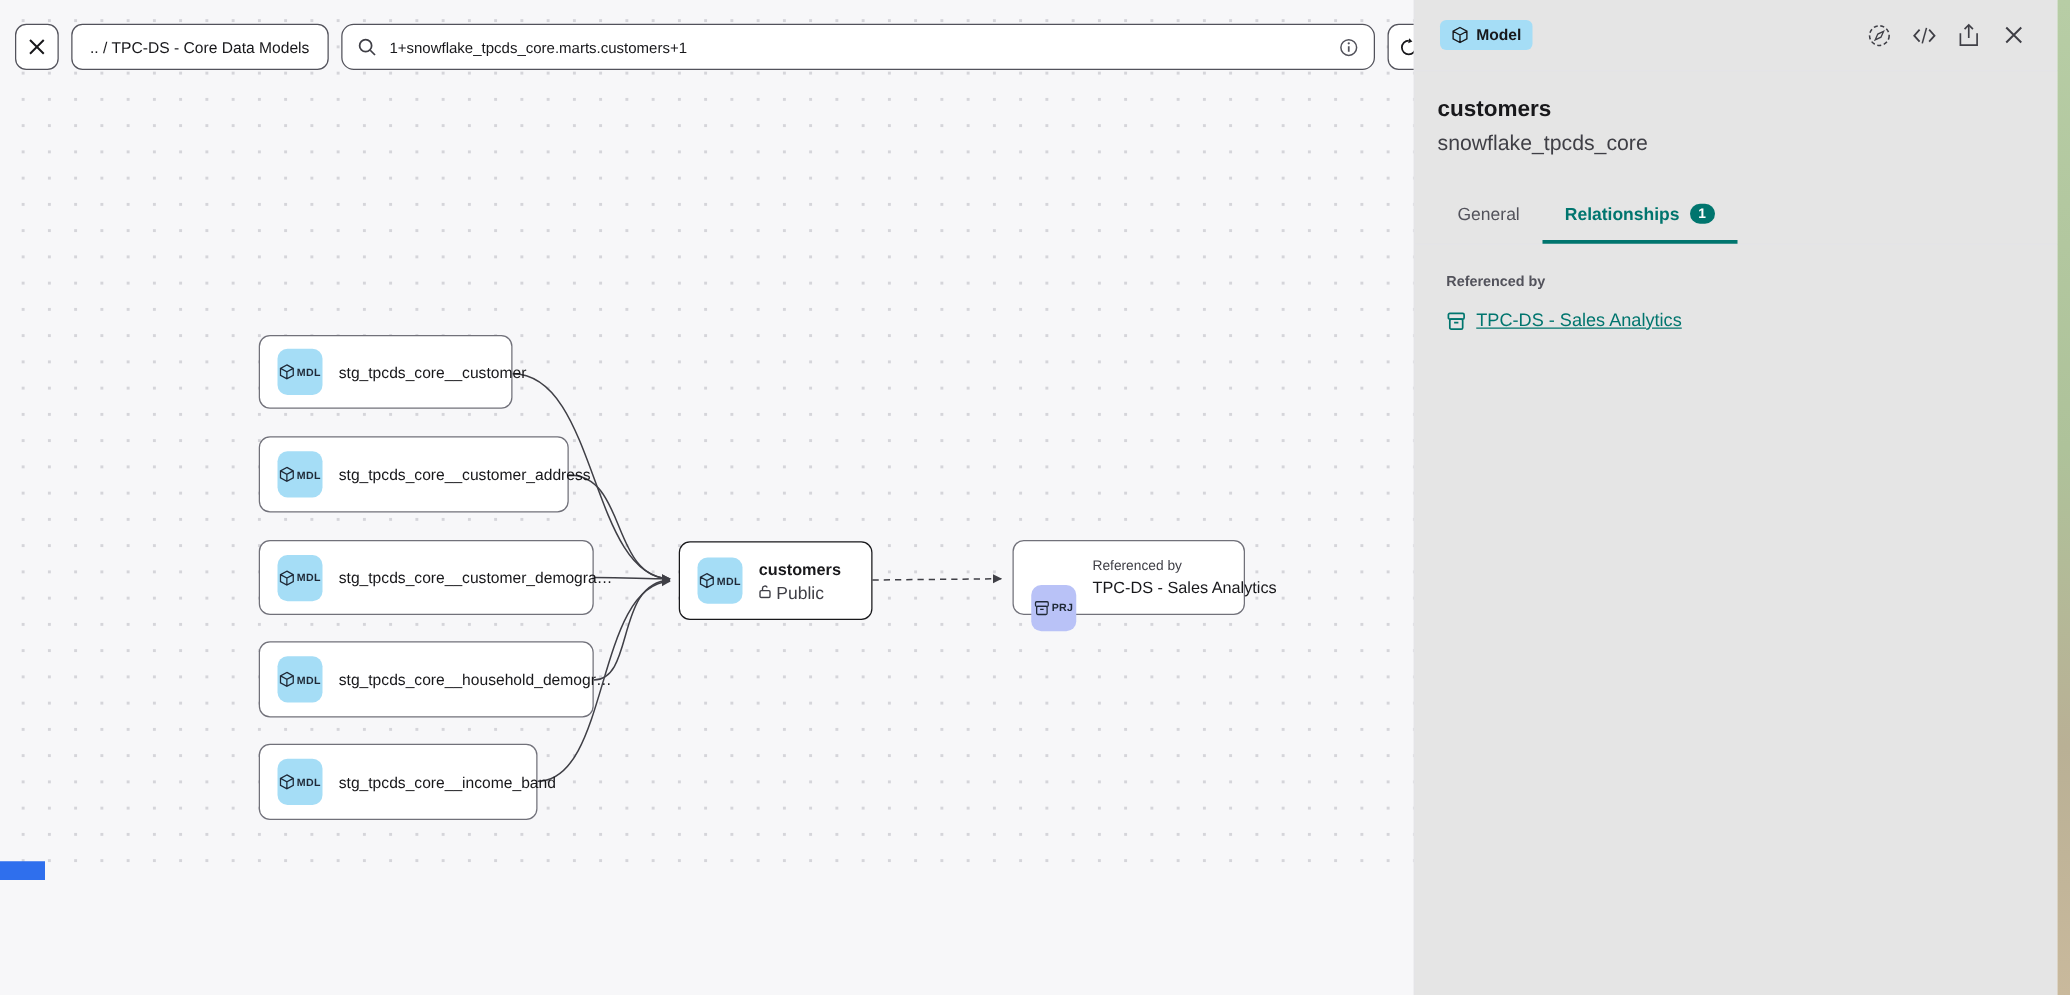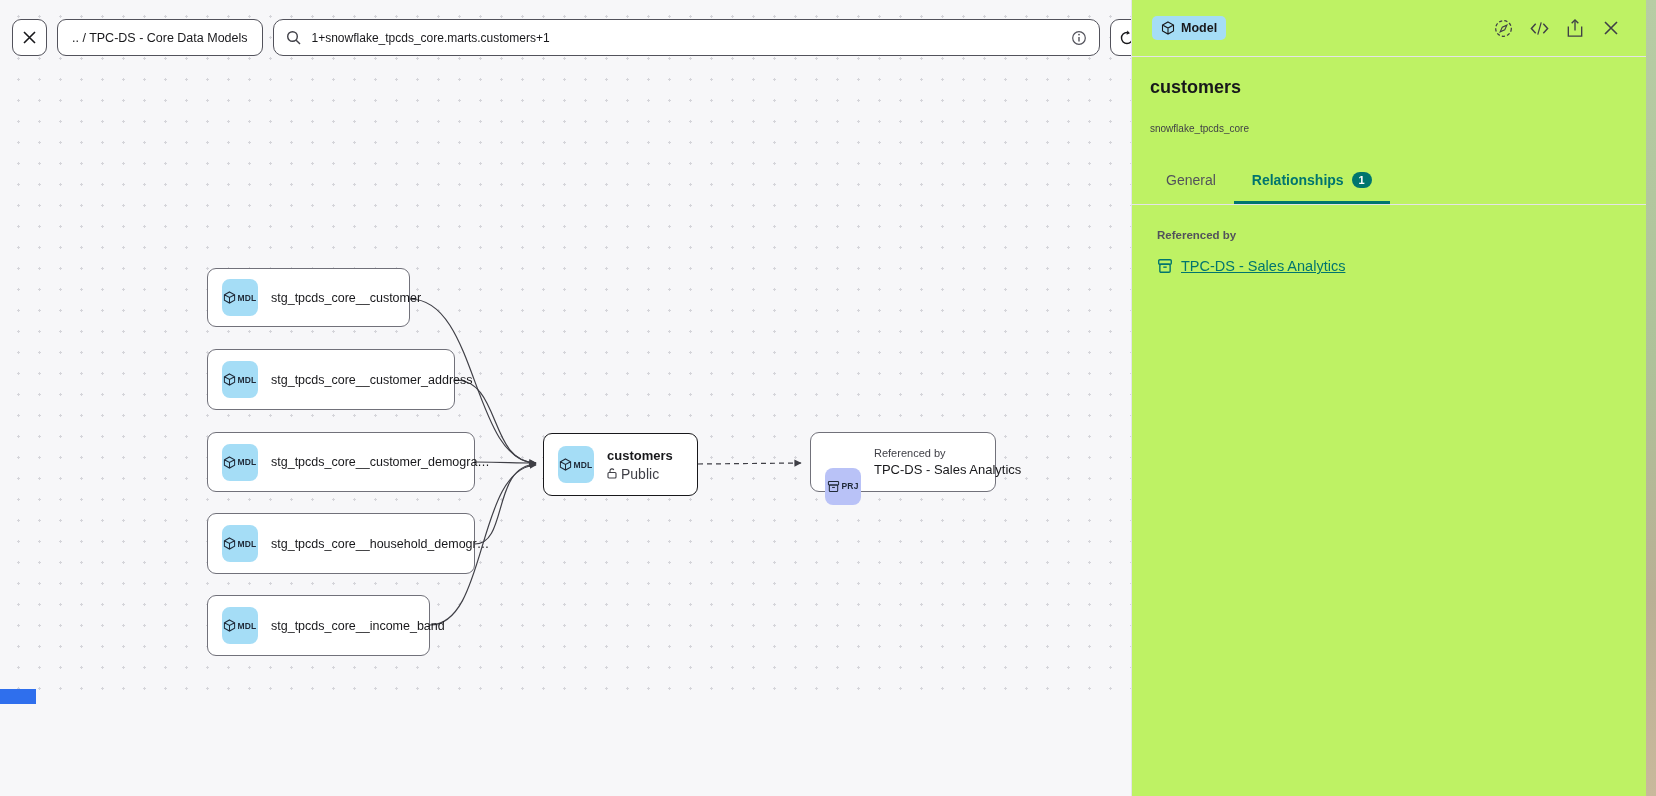"Model" .panel { background: #bef264 -> #e5e5e5 }
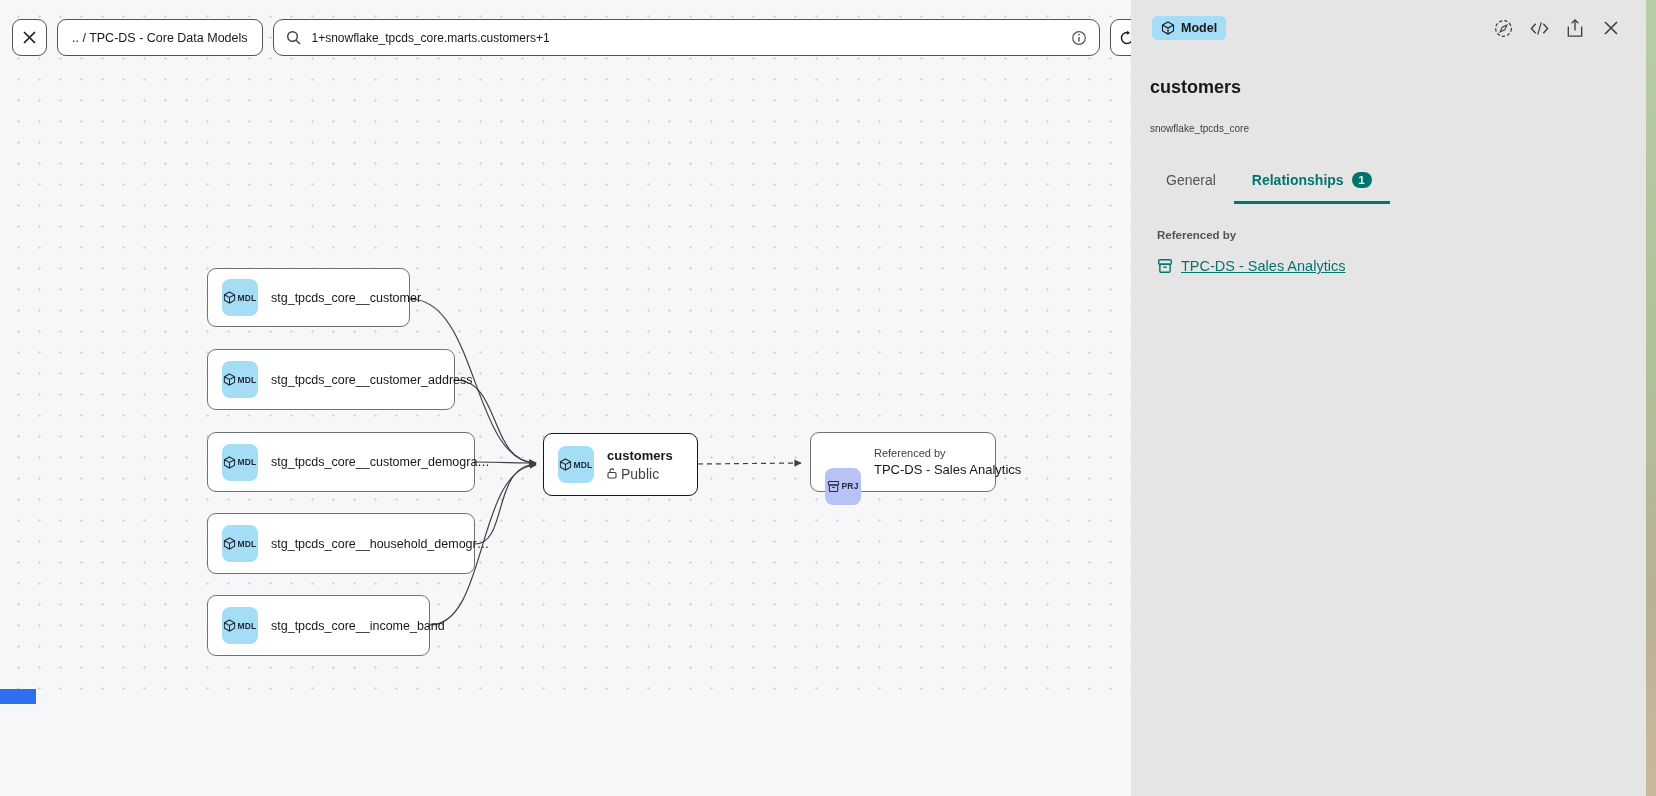"snowflake_tpcds_core" .panel-subtitle { font-size: 10px -> 17px; margin-top: 25px -> 7px }
